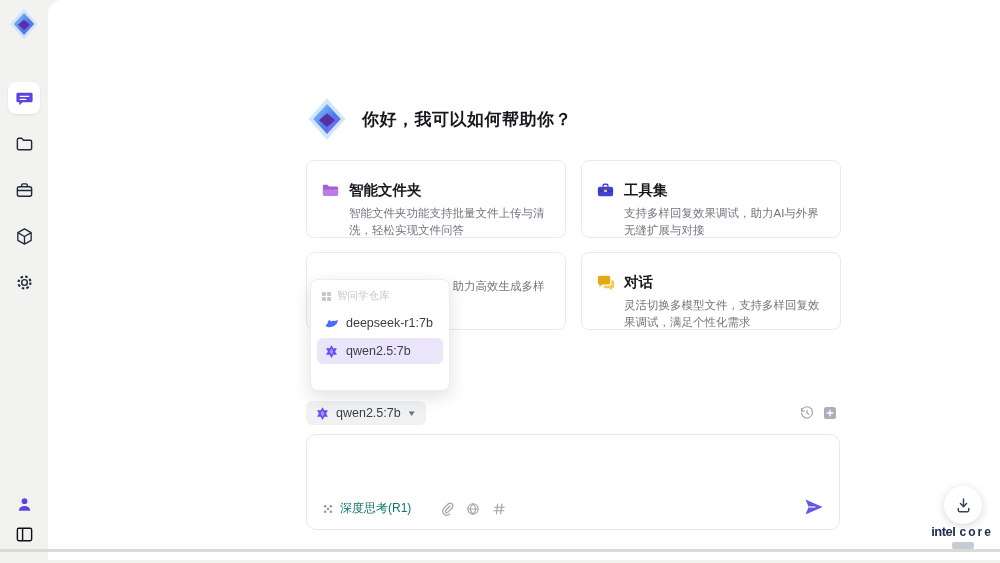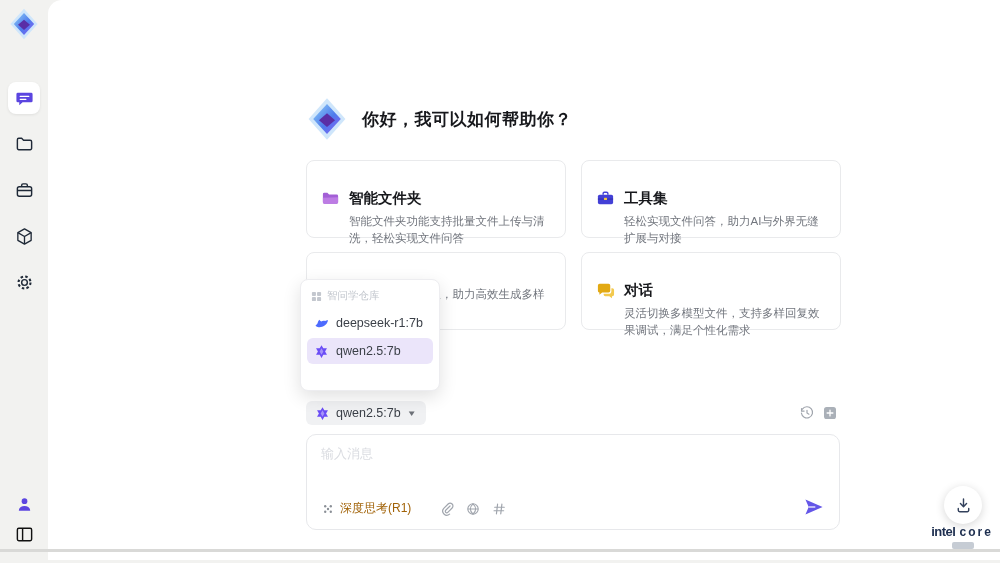"智能文件夹" .card { padding: 28px 14px -> 20px 14px }
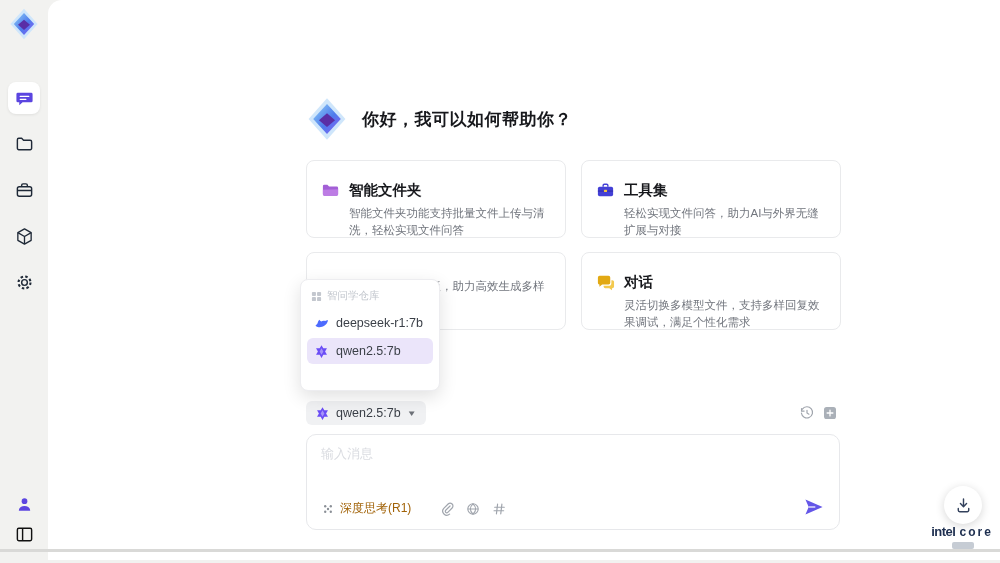"轻松实现文件问答，助力AI与外界无缝扩展与对接" div.card-desc { text: 轻松实现文件问答 -> 支持多样回复效果调试 }
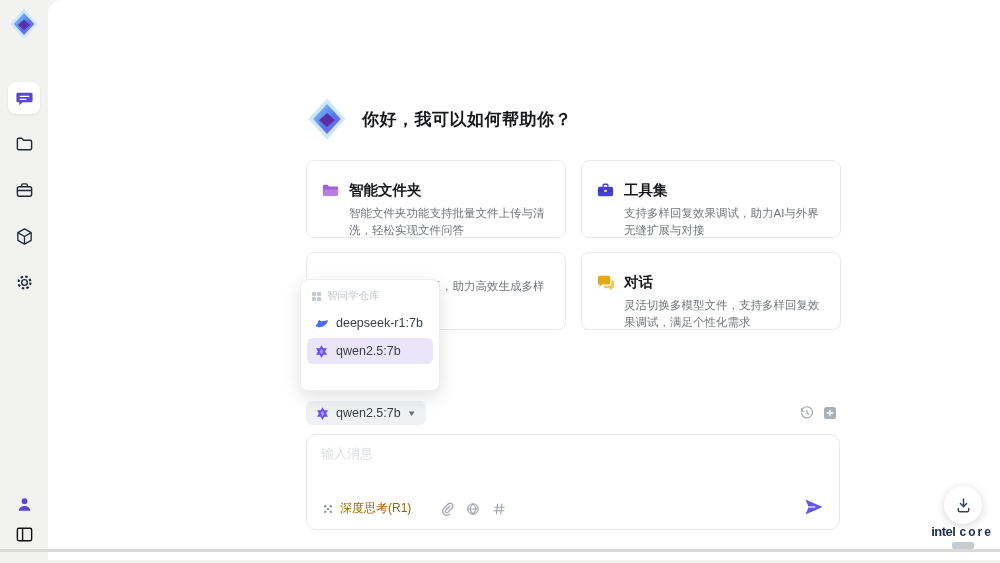"智问学仓库" .dropdown { left: 252px -> 262px }
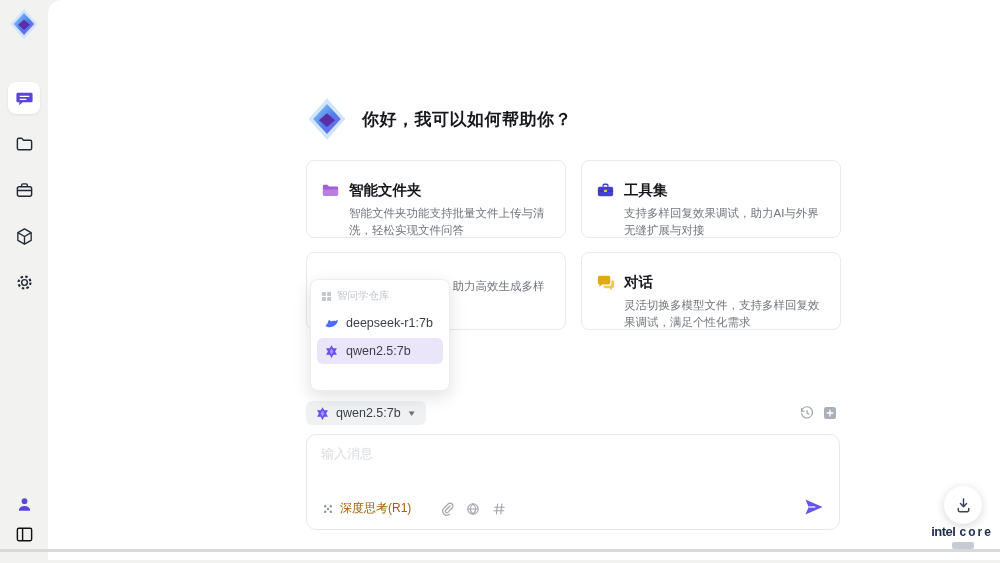"输入消息" textarea.msg-input { html: <textarea></textarea> -> none }
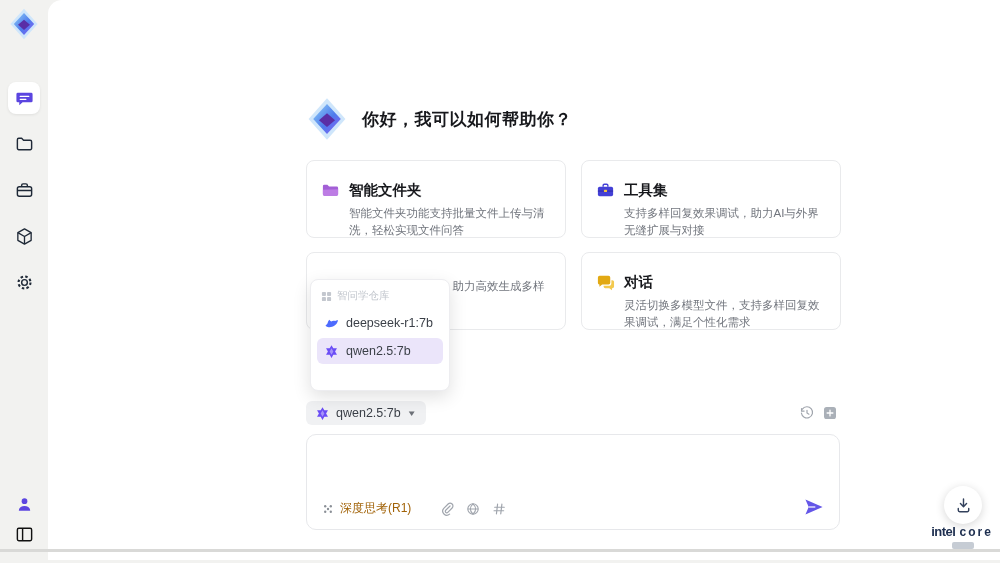"深度思考(R1)" .deep-think { color: #a16207 -> #0f766e }
